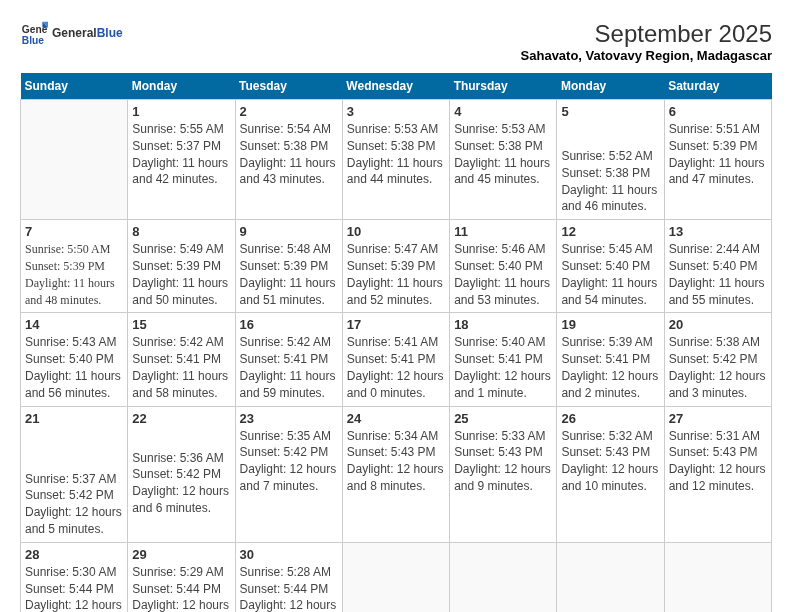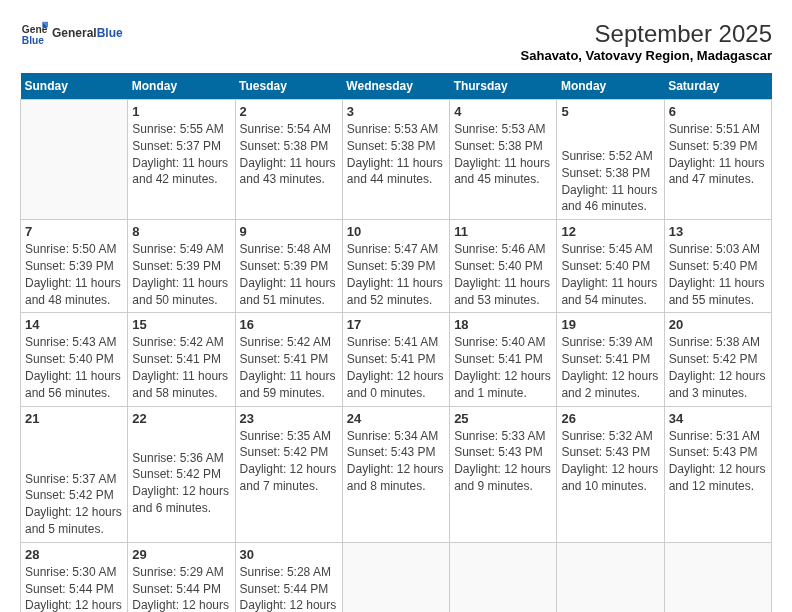"Sunrise: 5:50 AM" div.day-info { font-family: none -> Liberation Serif, serif }
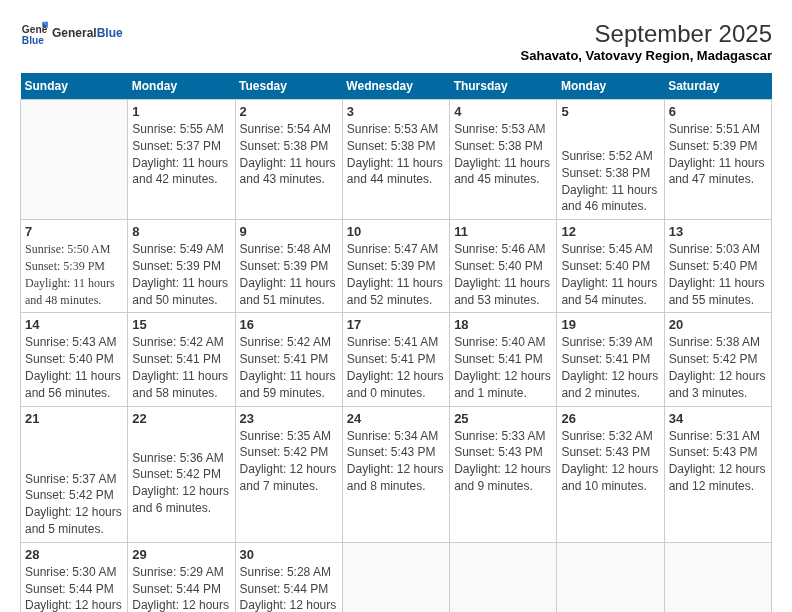"Sunrise: 5:03 AM" div.day-info { text: 5:03 -> 2:44 }
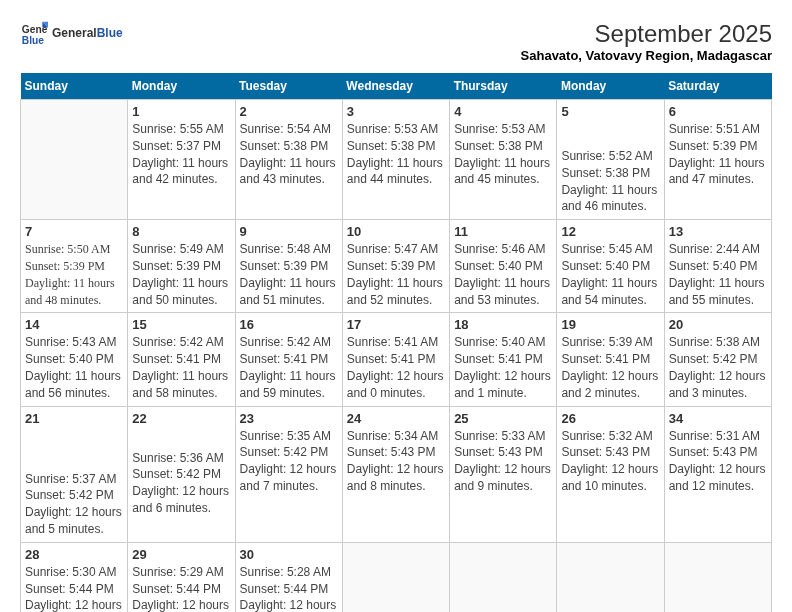"34" span.day-num { text: 34 -> 27 }
